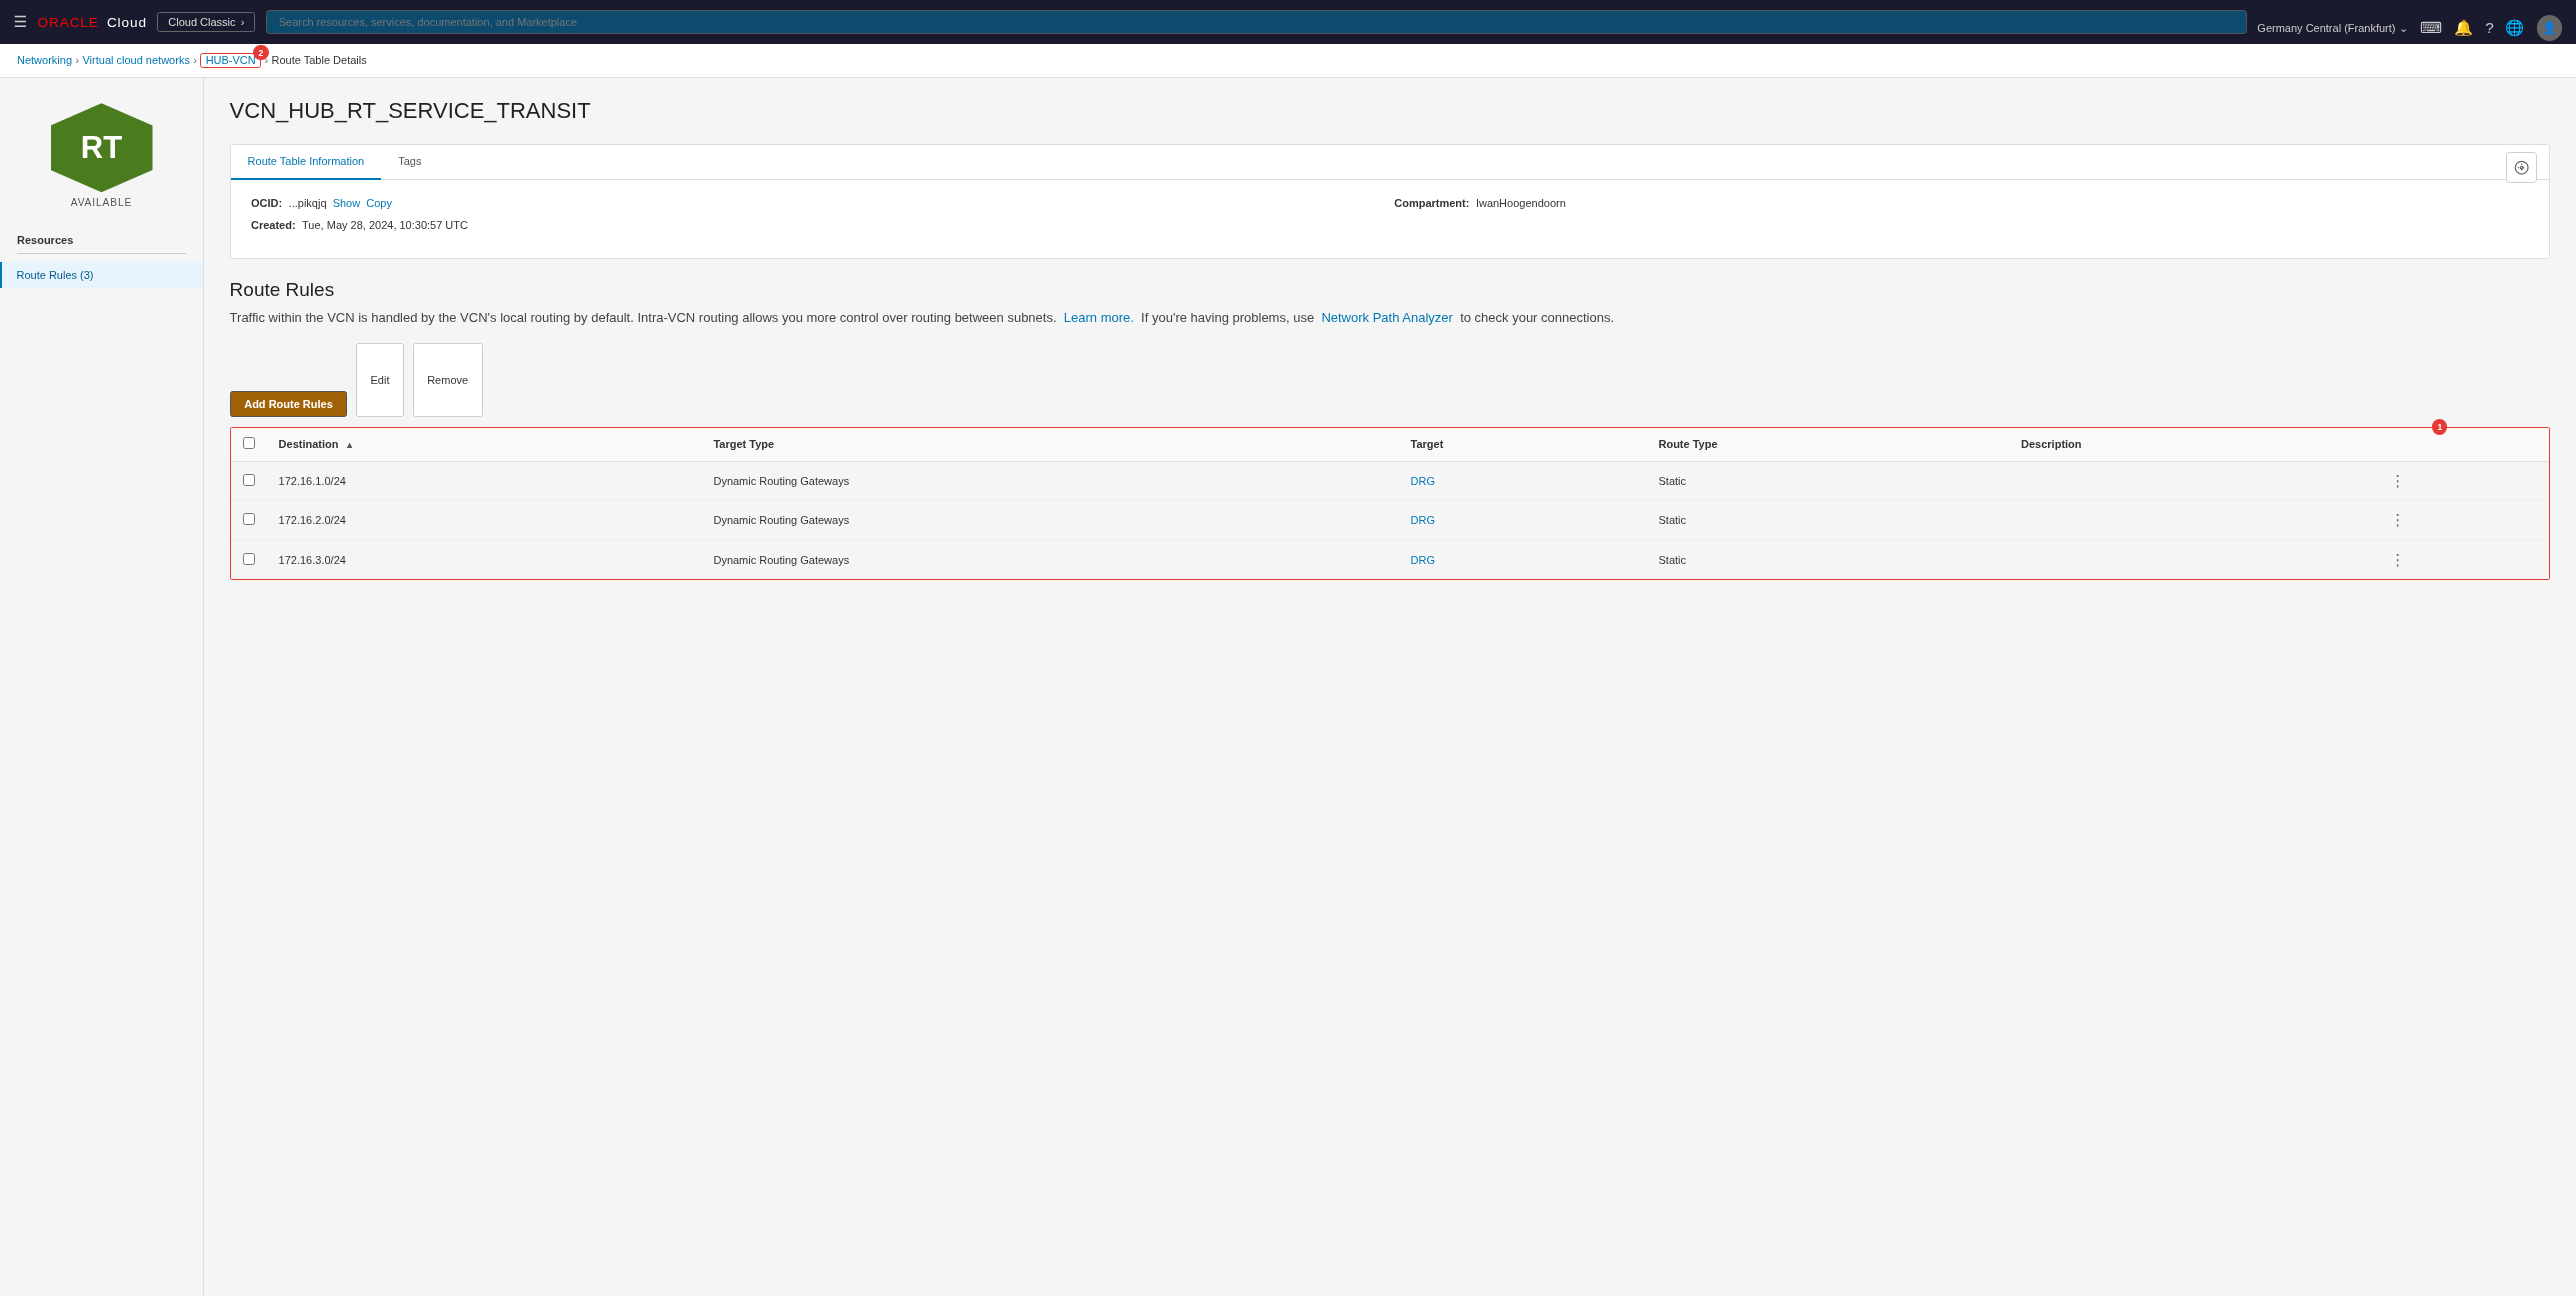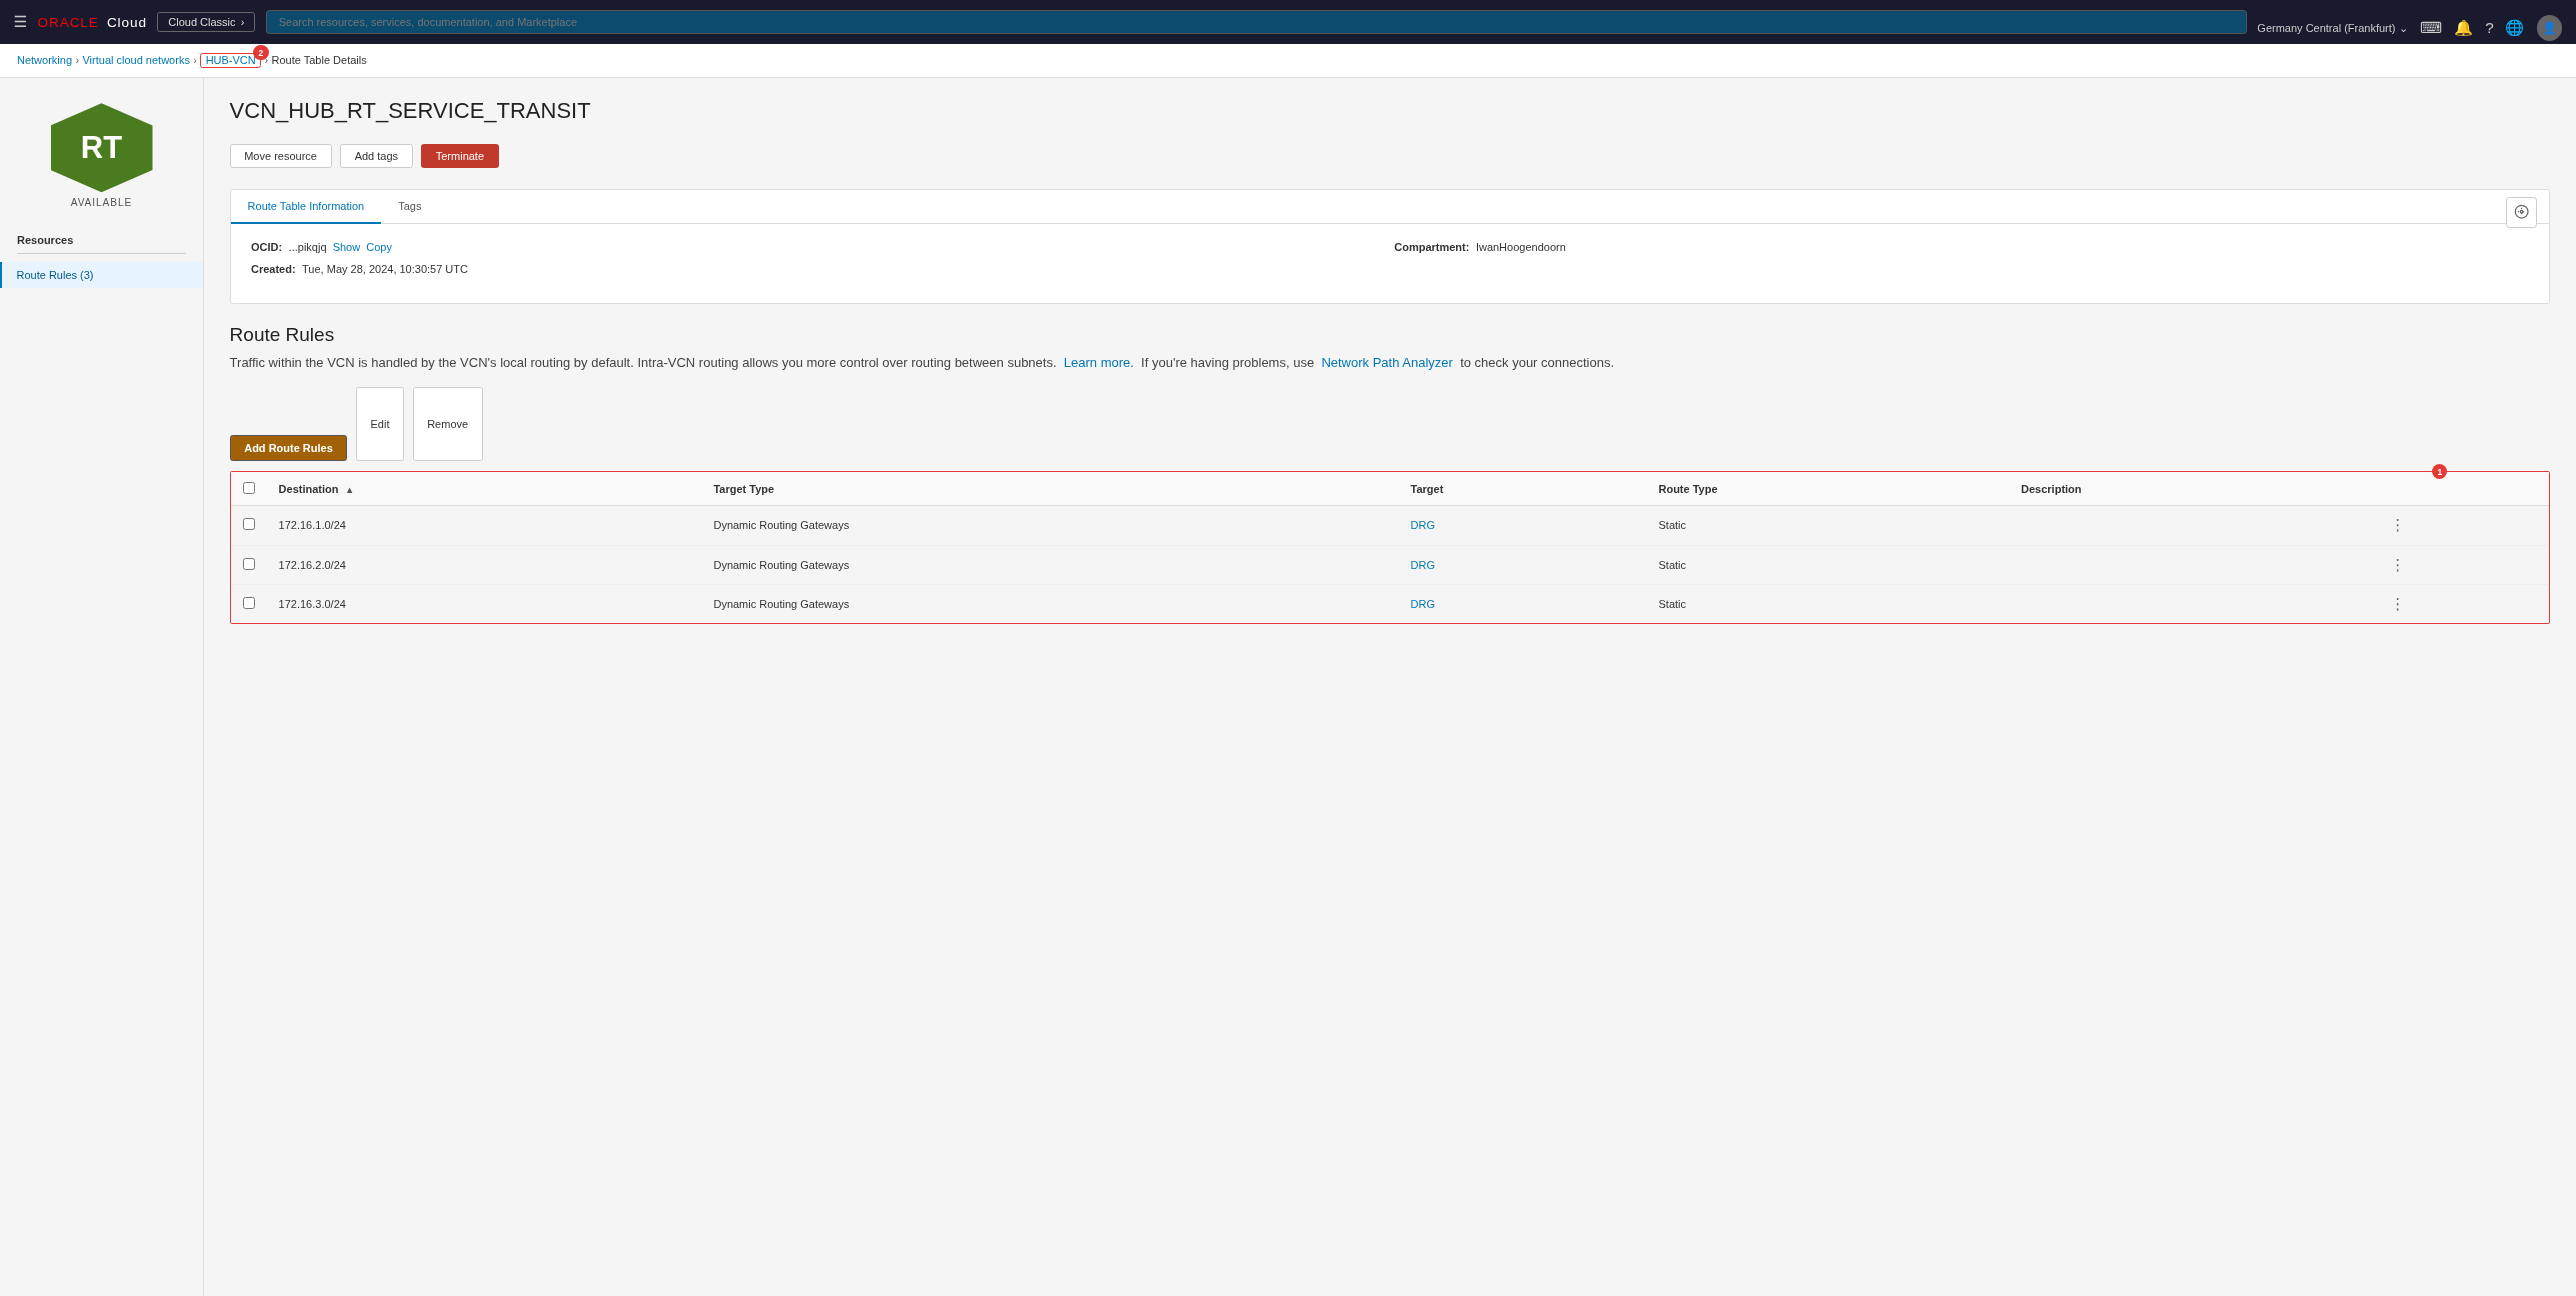"Move resource" div.action-buttons { html: <div> <button>Move resource</button> <button>Add tags</button> <button>Terminate</button> </div> -> none }
